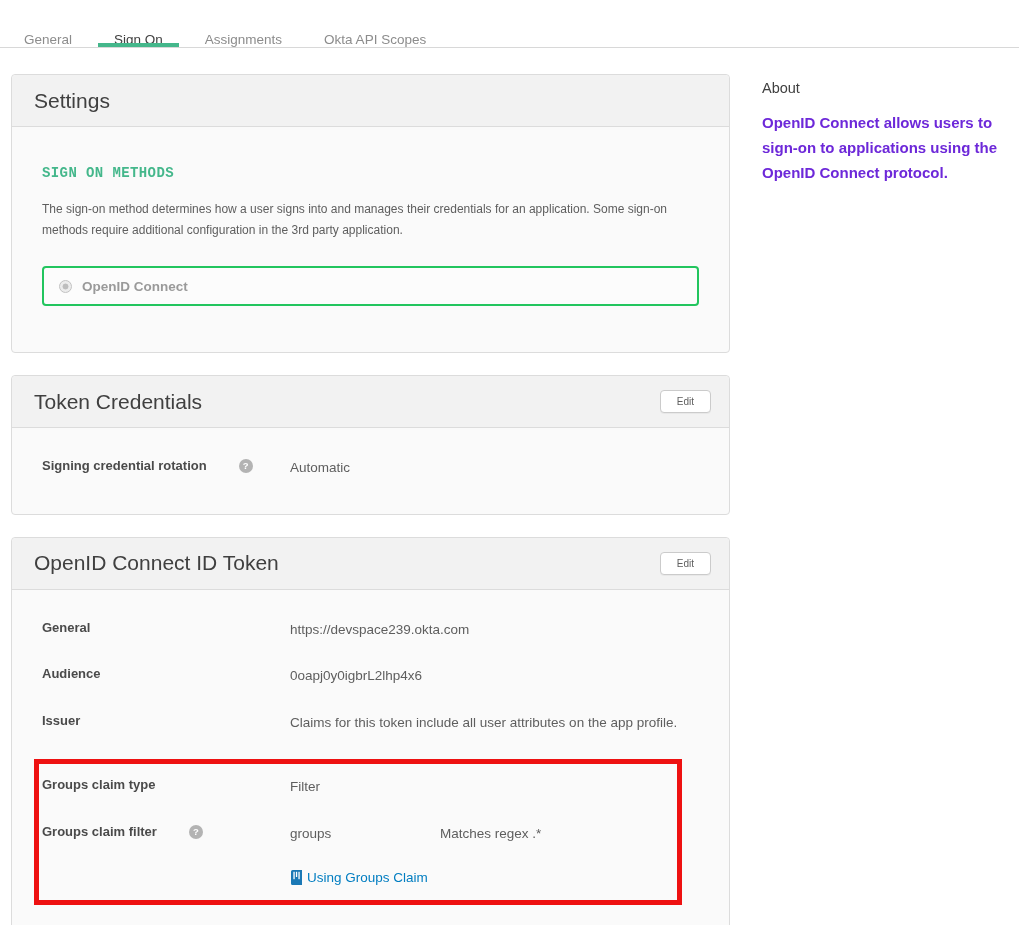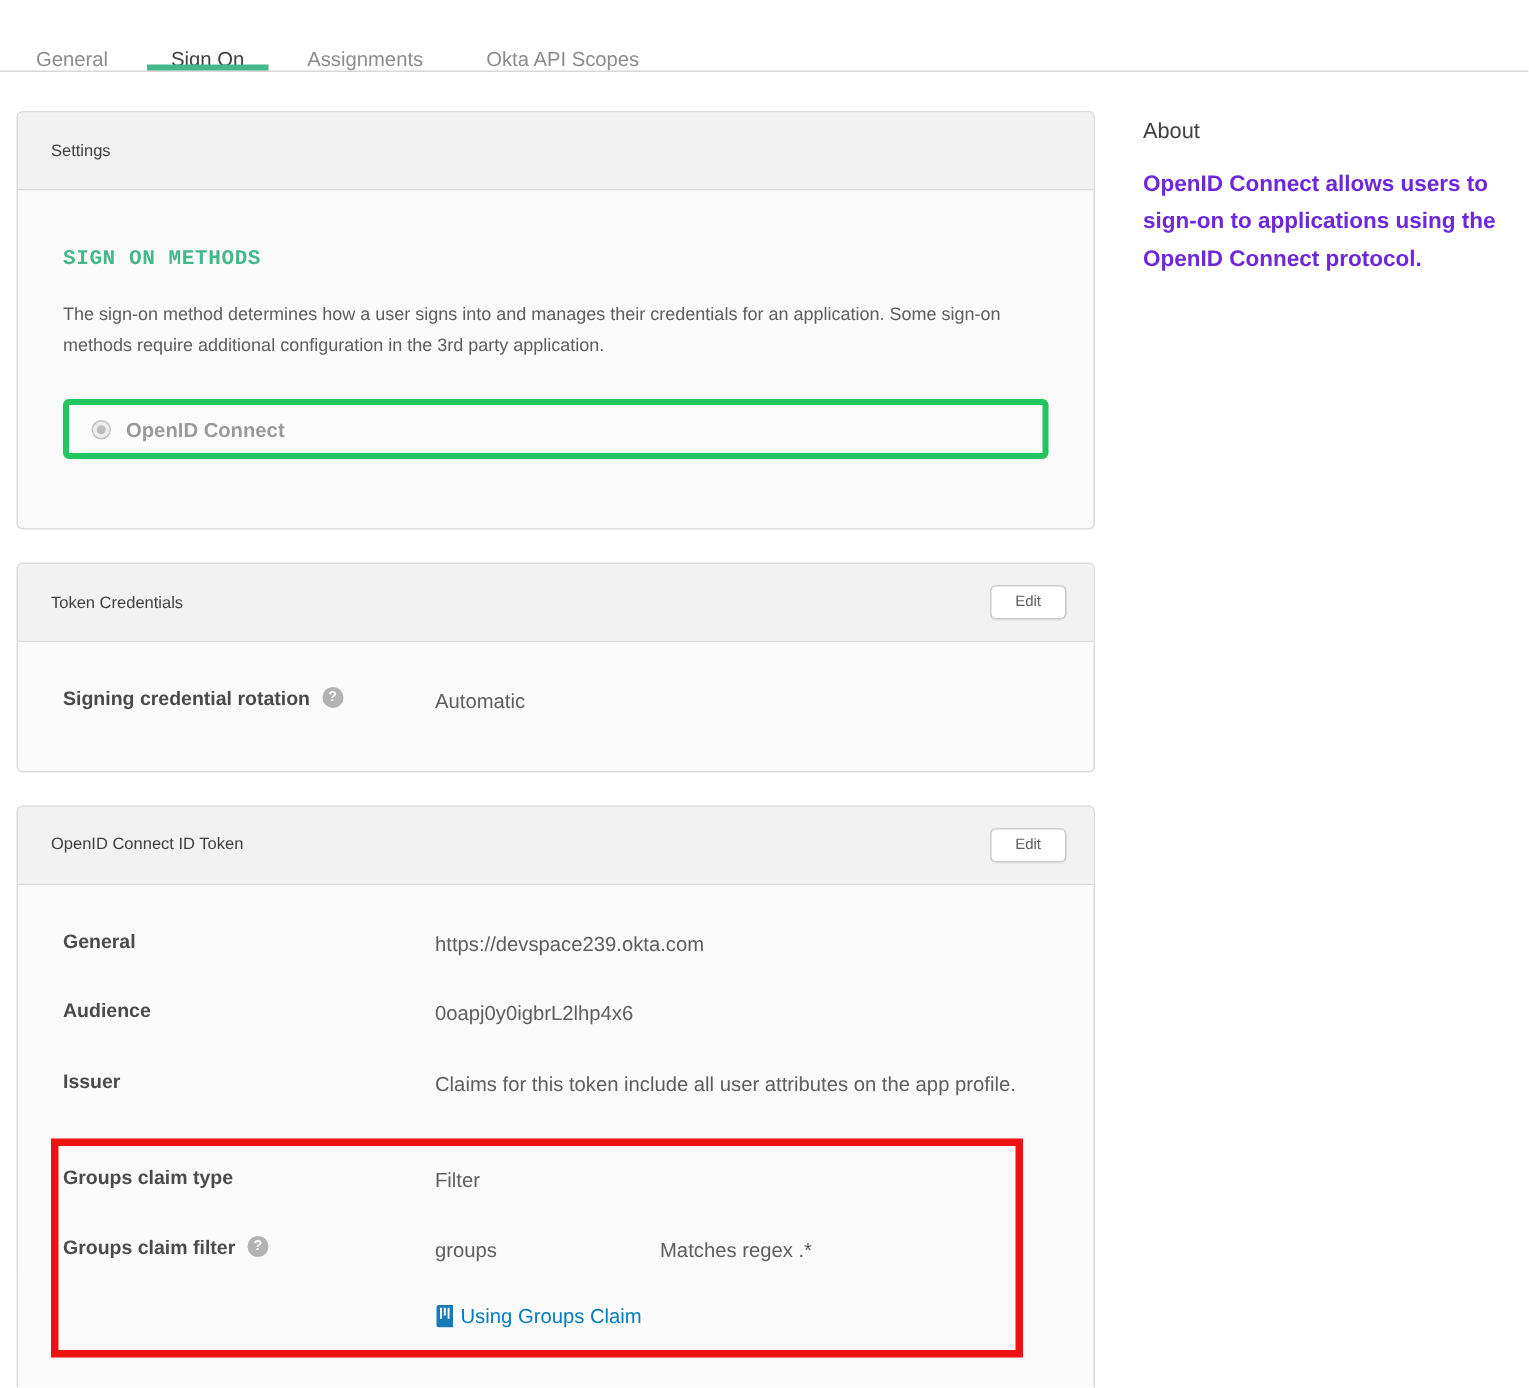"Settings" .panel-title { font-size: 11px -> 21px }
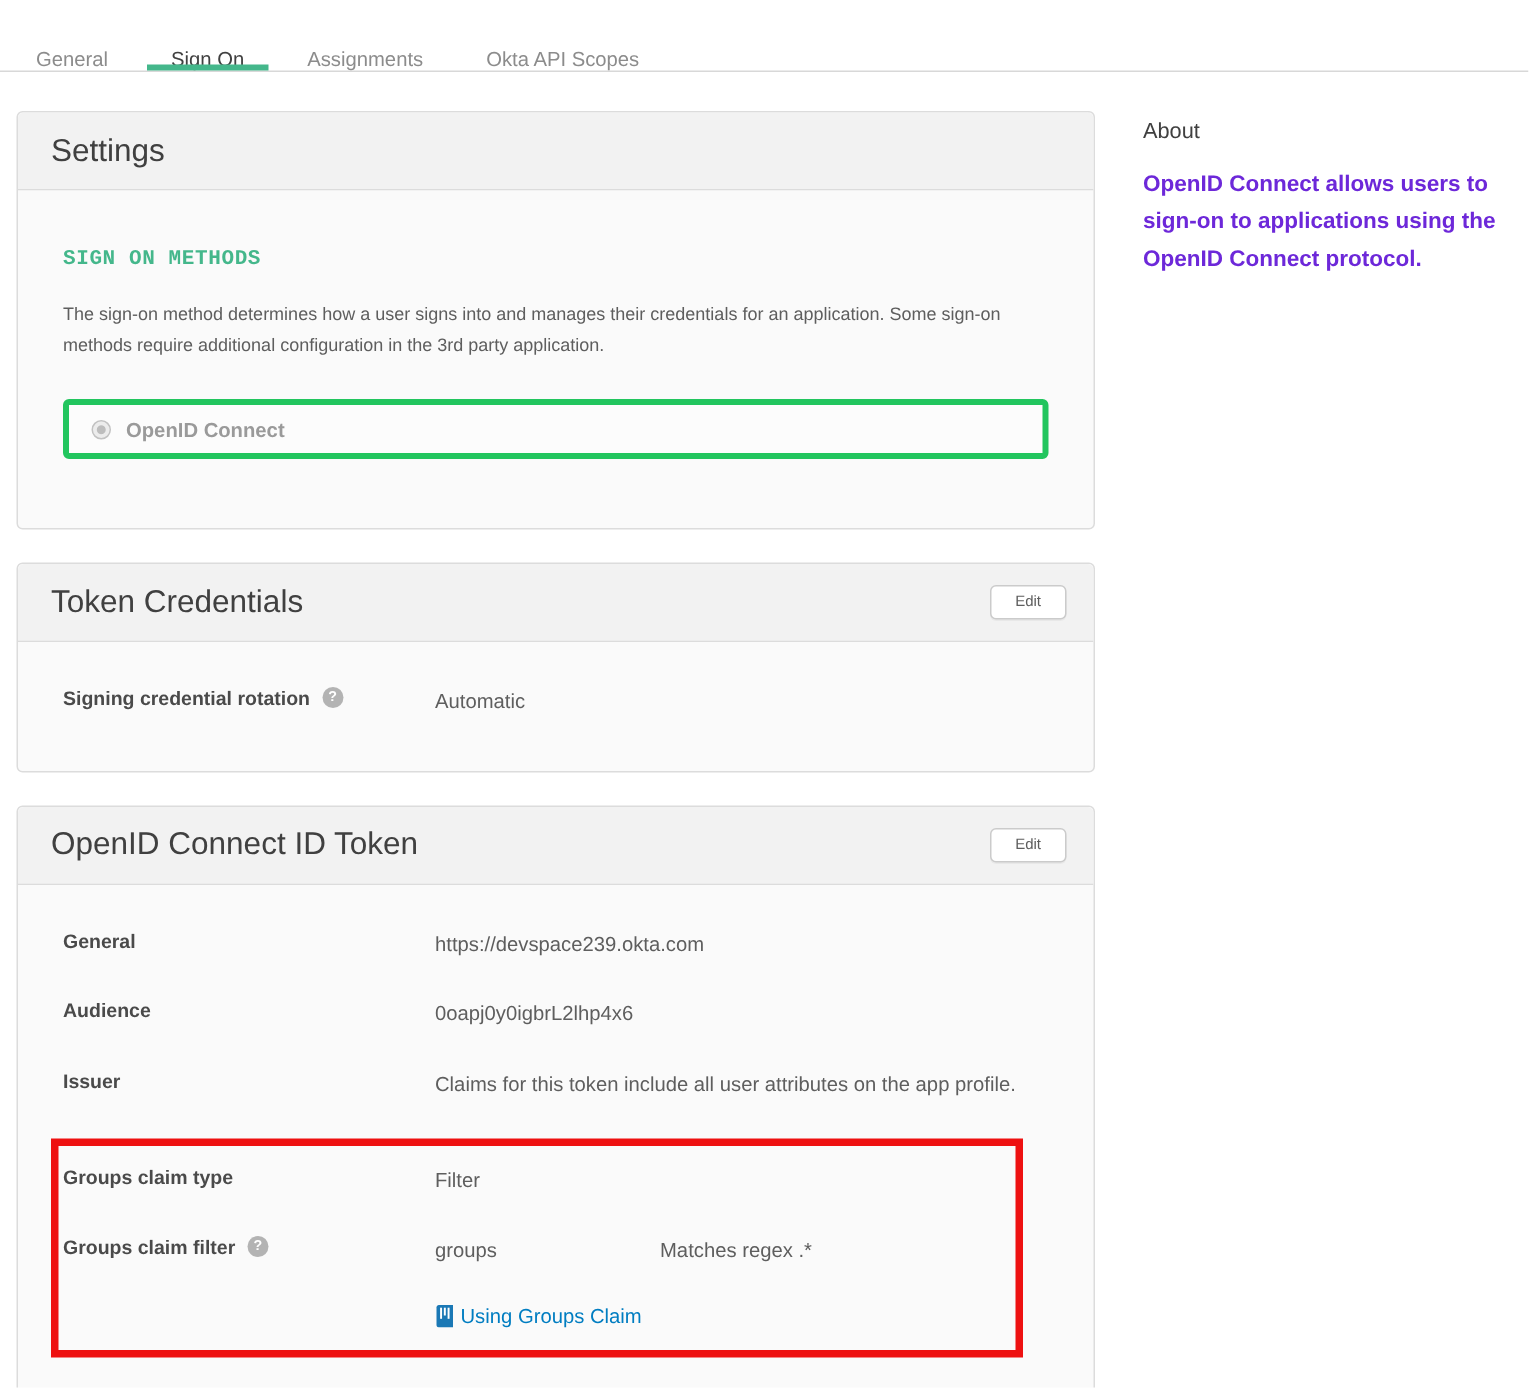"OpenID Connect" .method-box { border: 4px solid #22c55e -> 2px solid #22c55e }
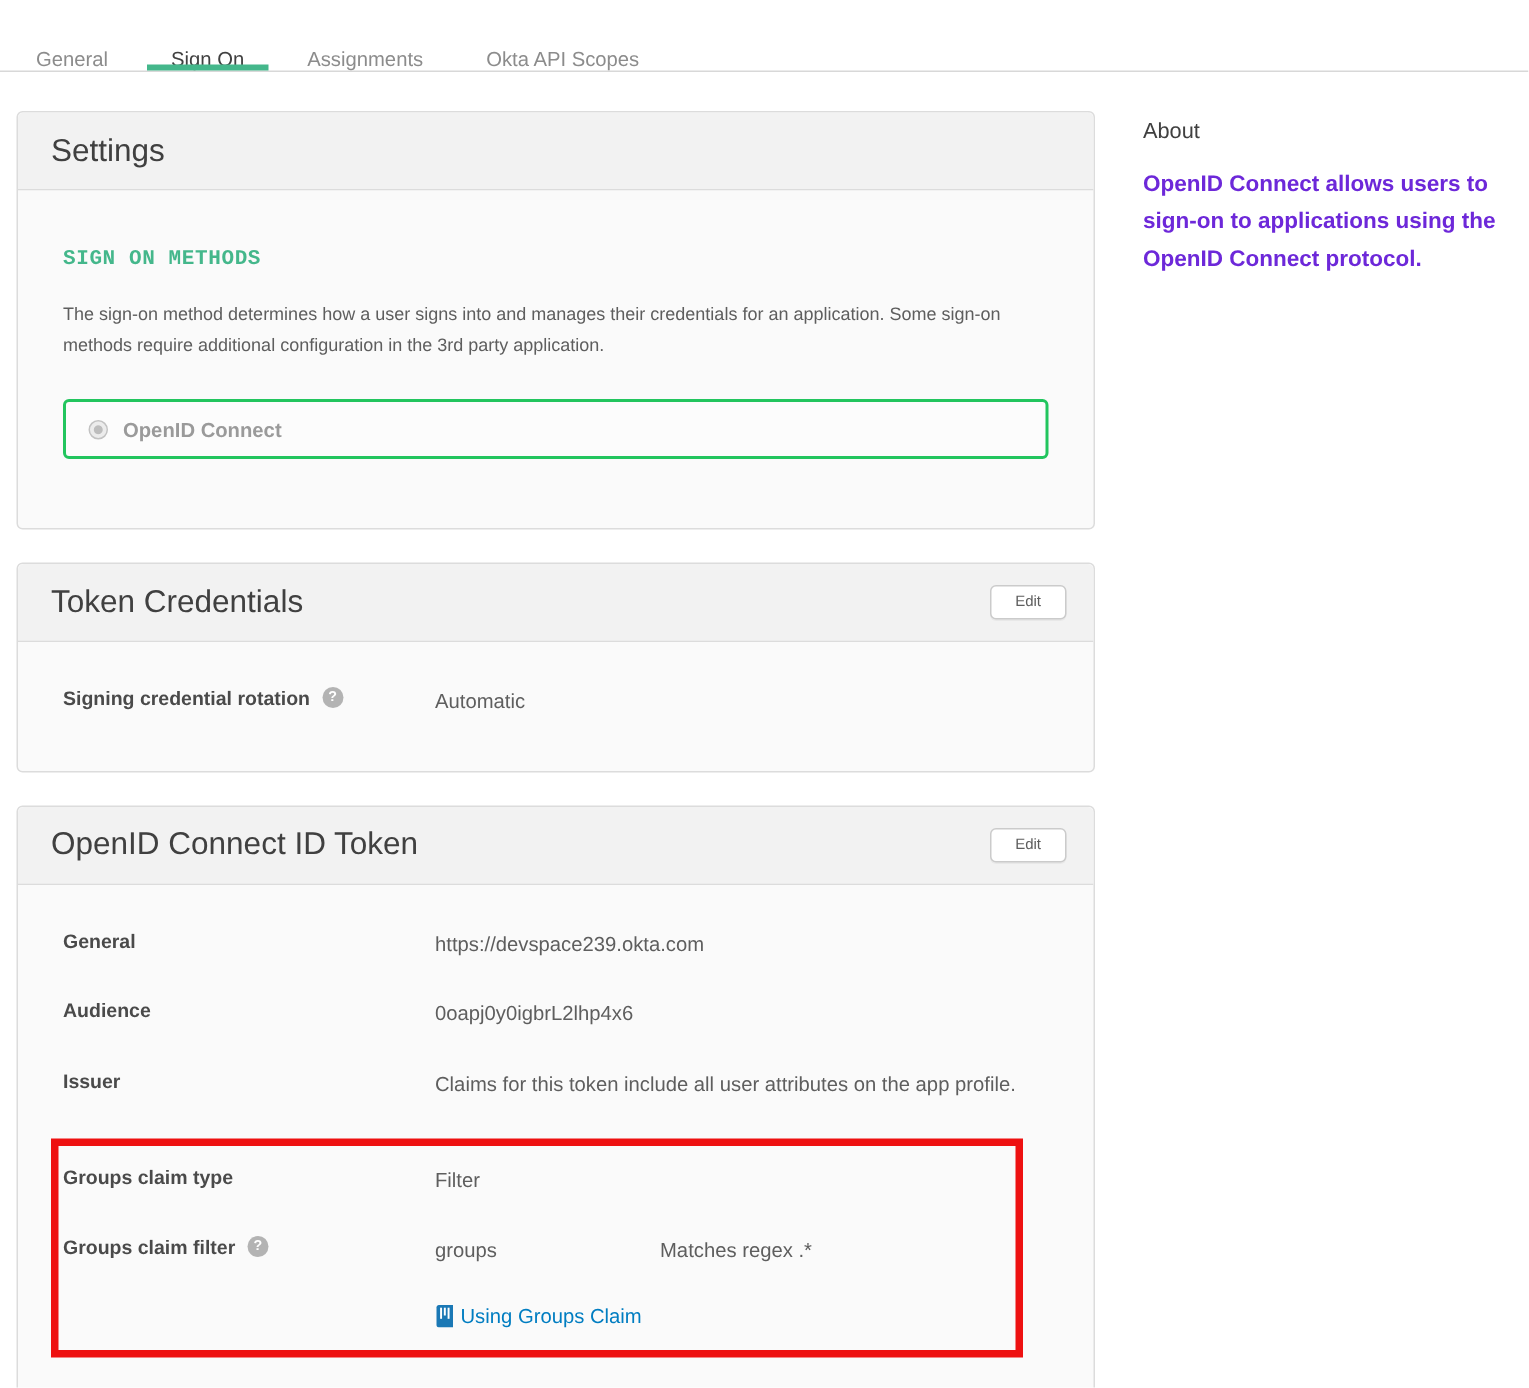"Signing credential rotation" .row-label { align-items: flex-start -> flex-end; gap: none -> 24px }
